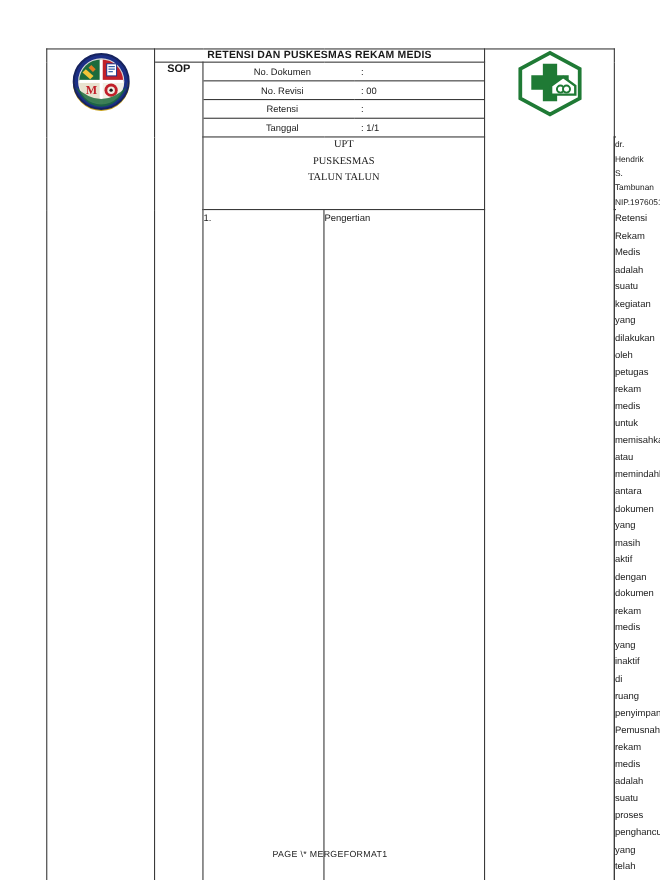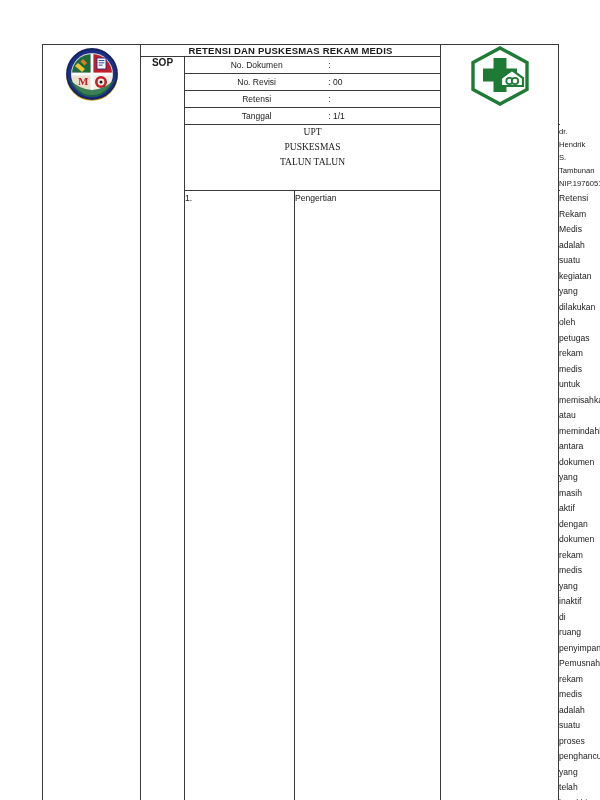"PAGE \* MERGEFORMAT1" div.footer { html: none -> <div>PAGE \* MERGEFORMAT1</div> }
